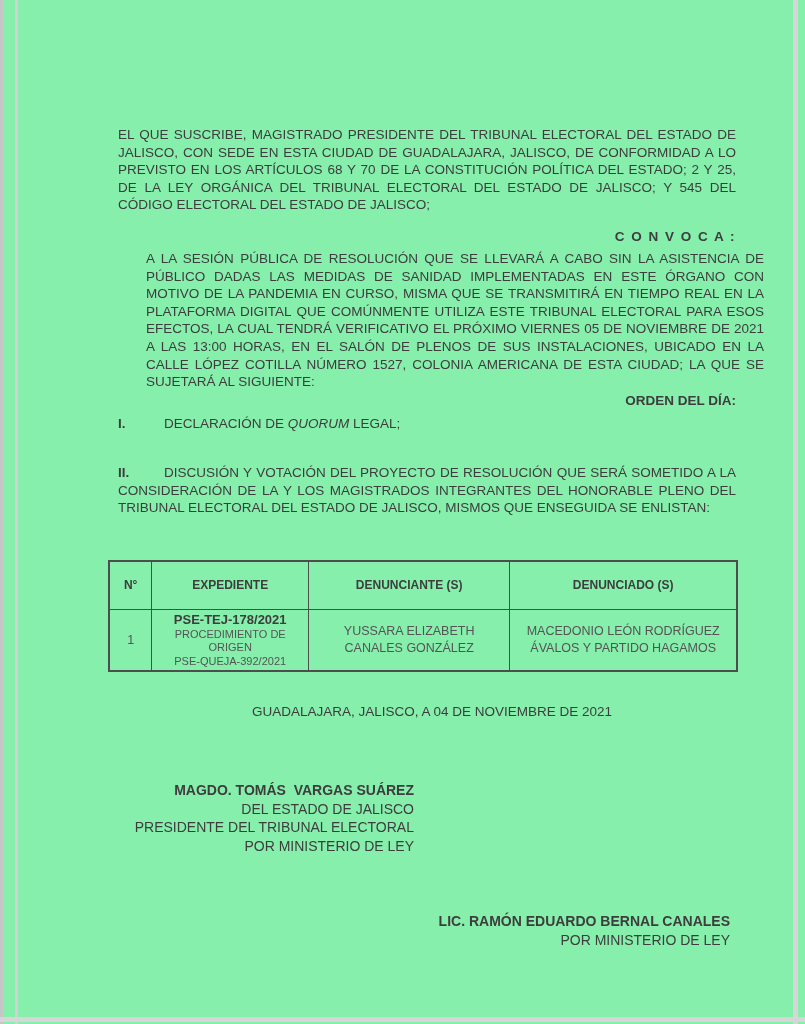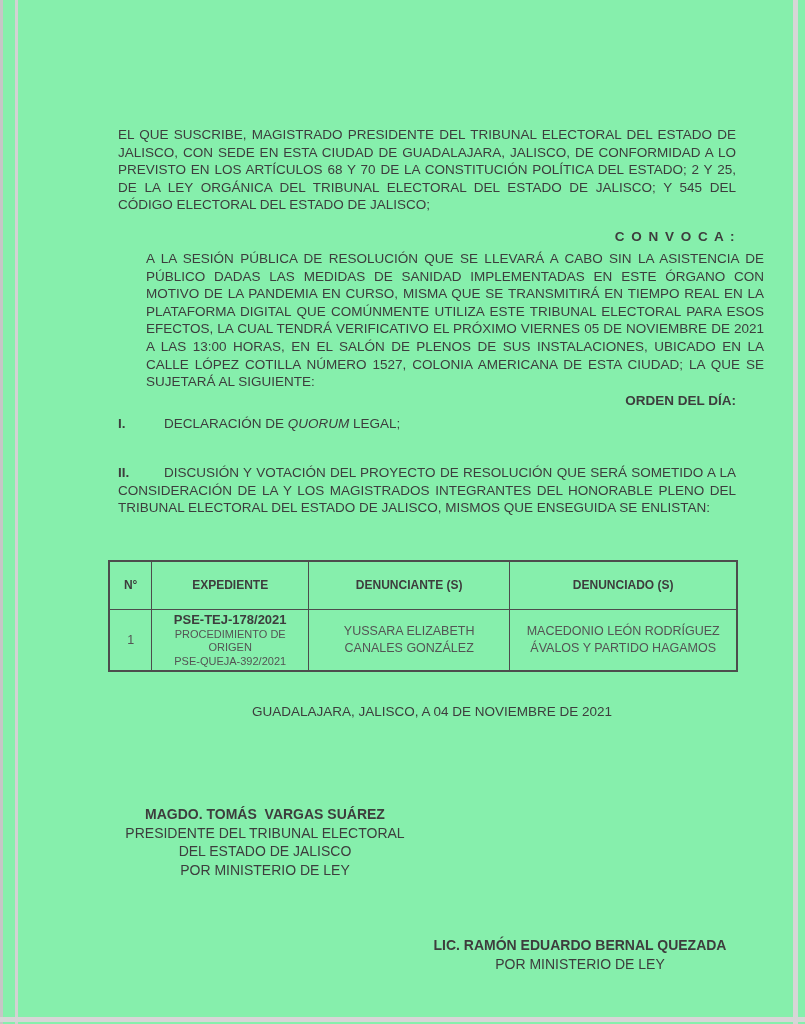"MAGDO. TOMÁS VARGAS SUÁREZ" .sig { margin-top: 24px -> none; text-align: center -> right }
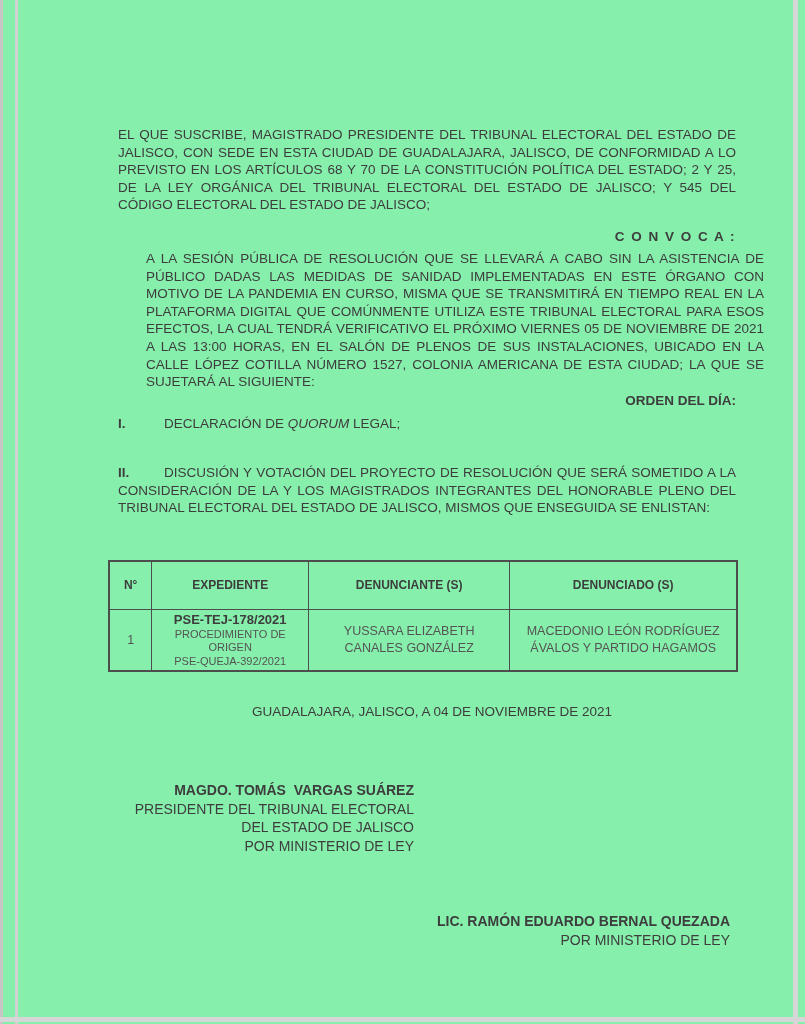"PRESIDENTE DEL TRIBUNAL ELECTORAL" div { order: before "DEL ESTADO DE JALISCO" -> after "DEL ESTADO DE JALISCO" }
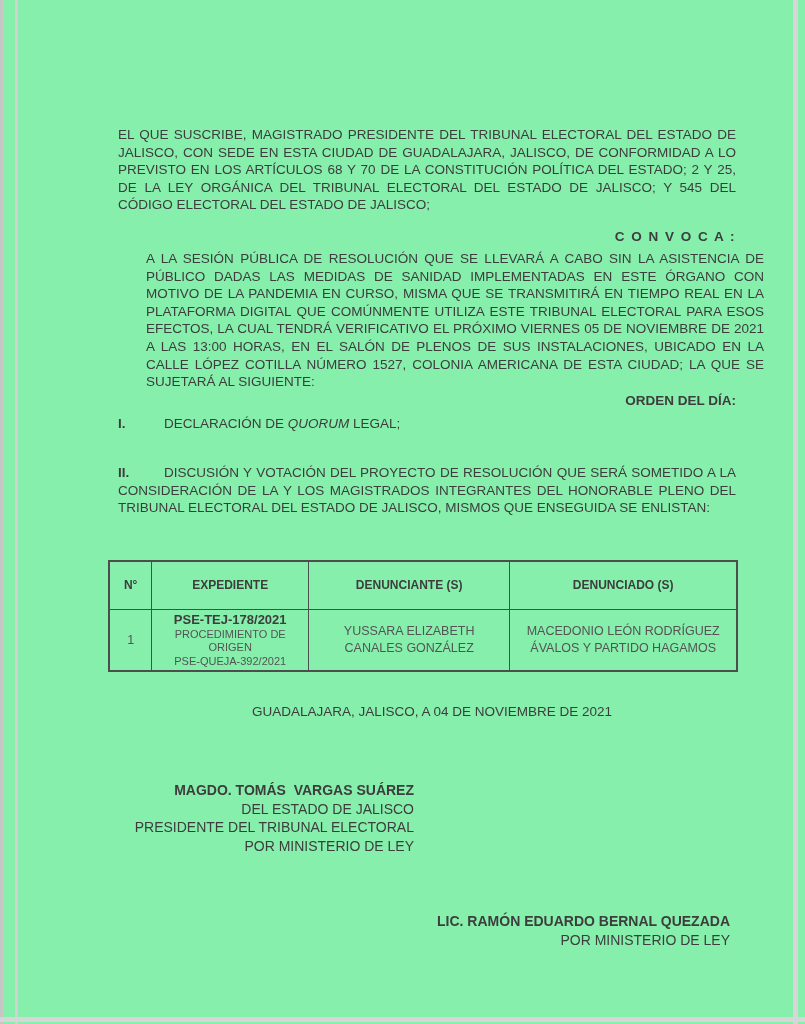"LIC. RAMÓN EDUARDO BERNAL QUEZADA" div.sig-name { text: QUEZADA -> CANALES }
